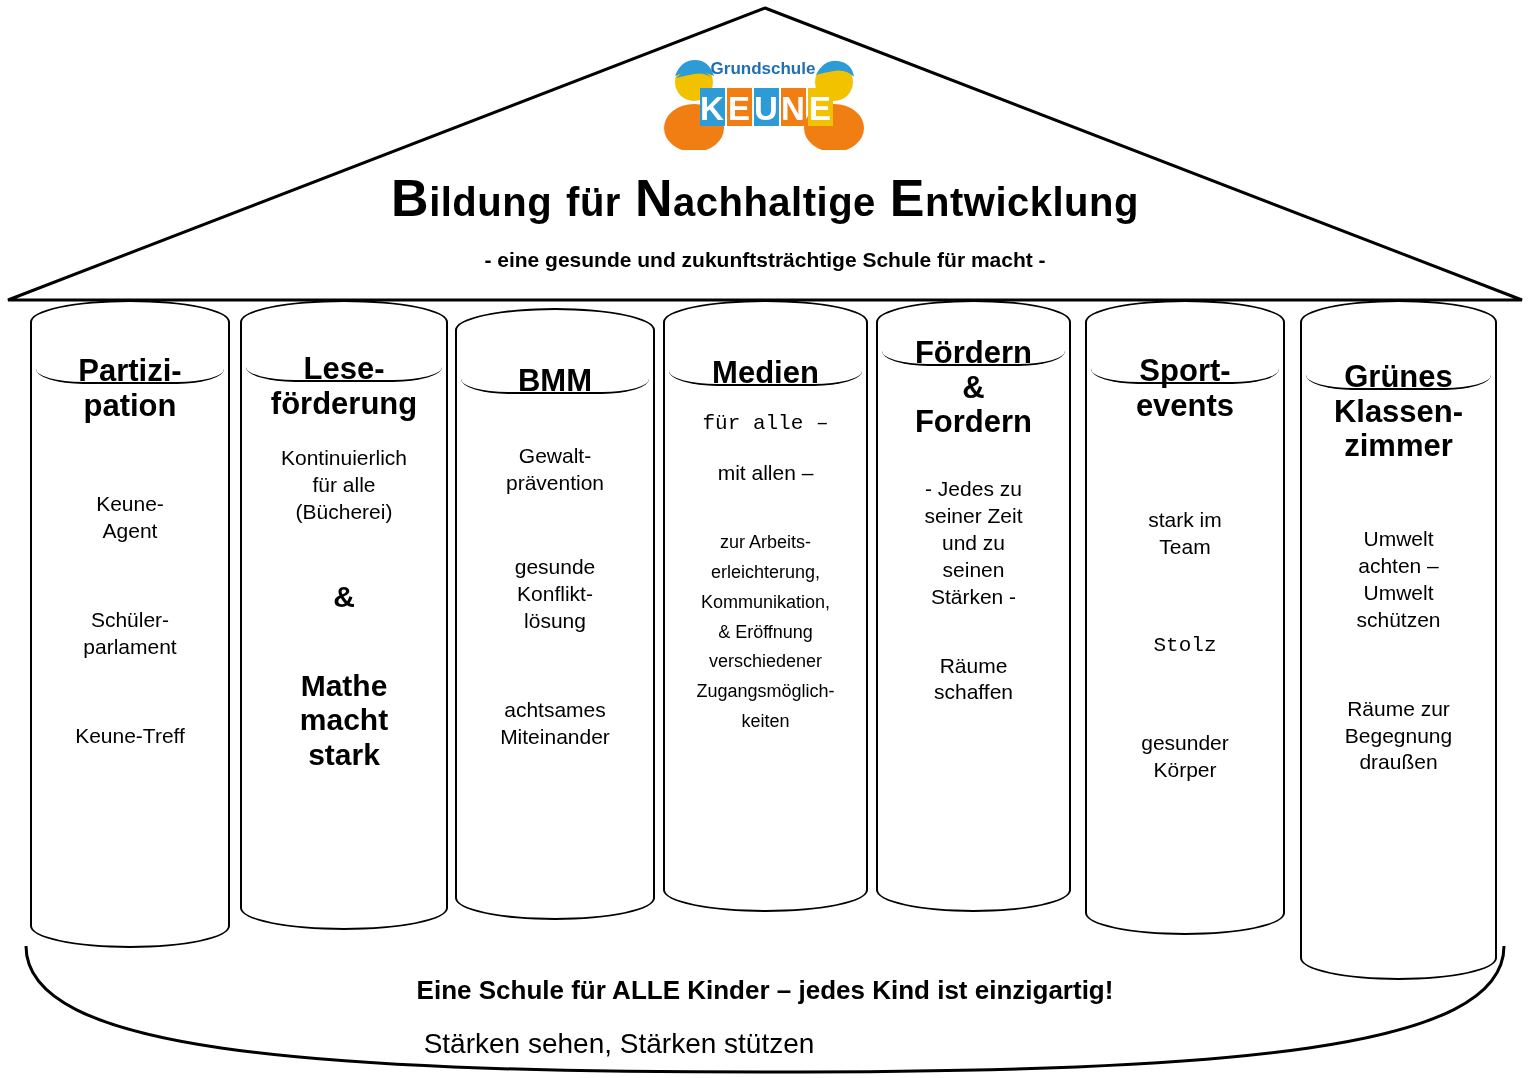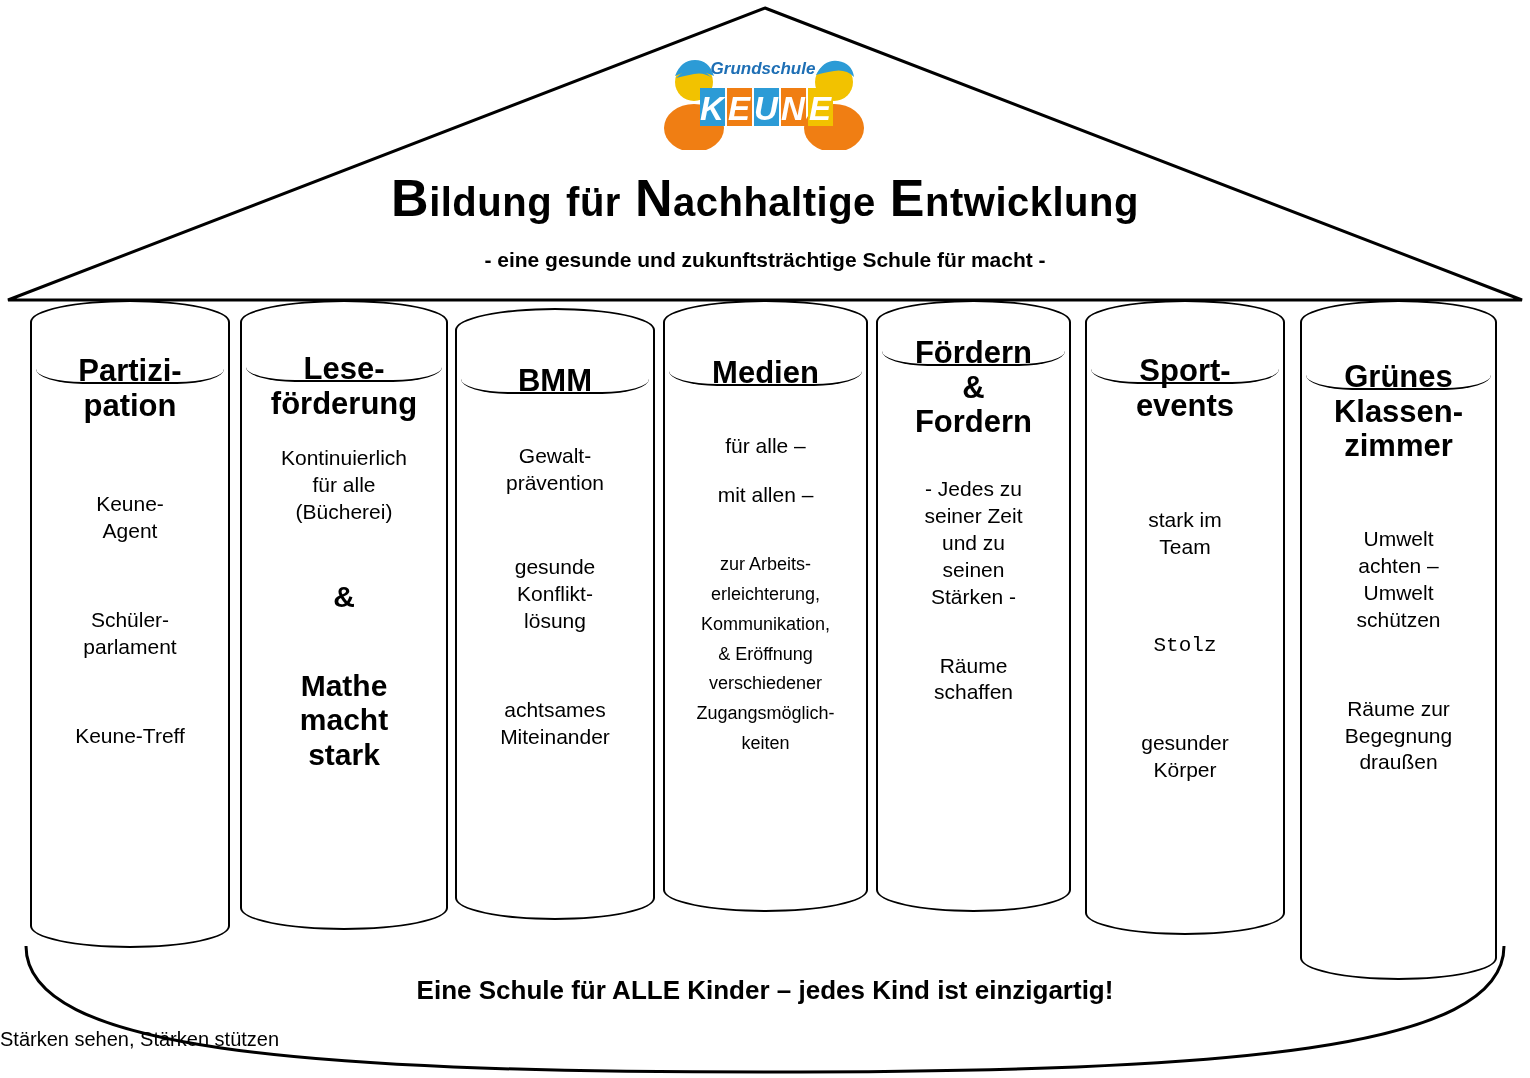"Grundschule" .logo-wrap { font-style: italic -> none }
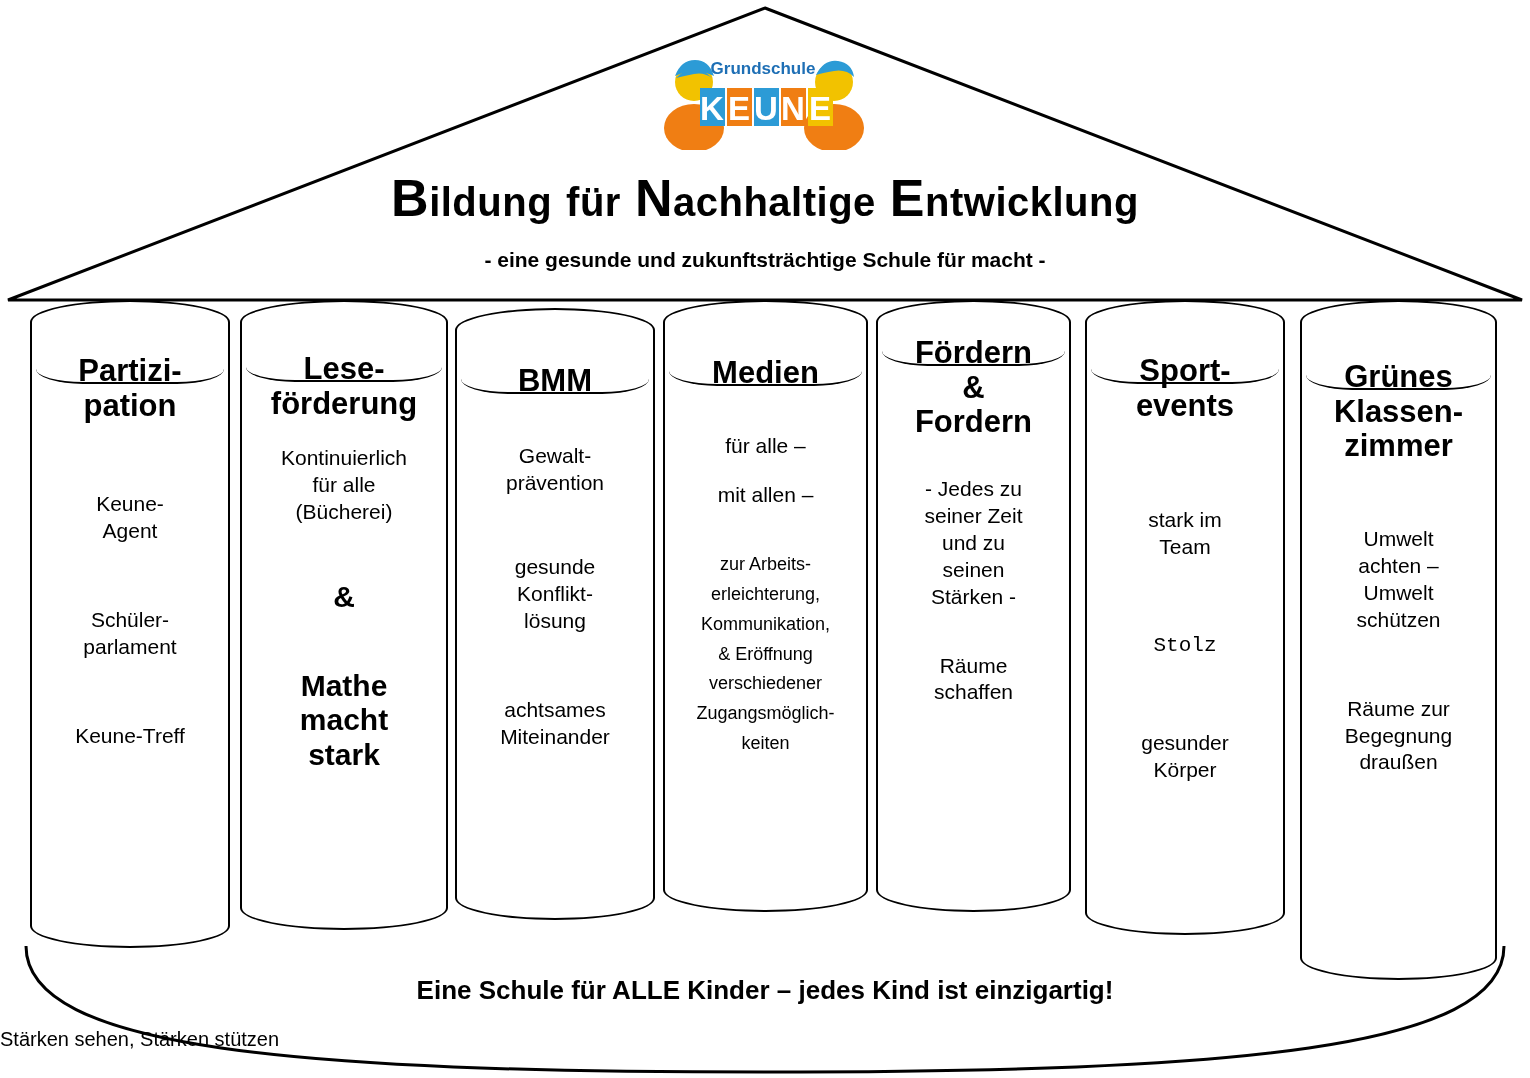"für alle –" div.blk { font-family: none -> Liberation Mono, monospace; margin-top: 42px -> 20px }
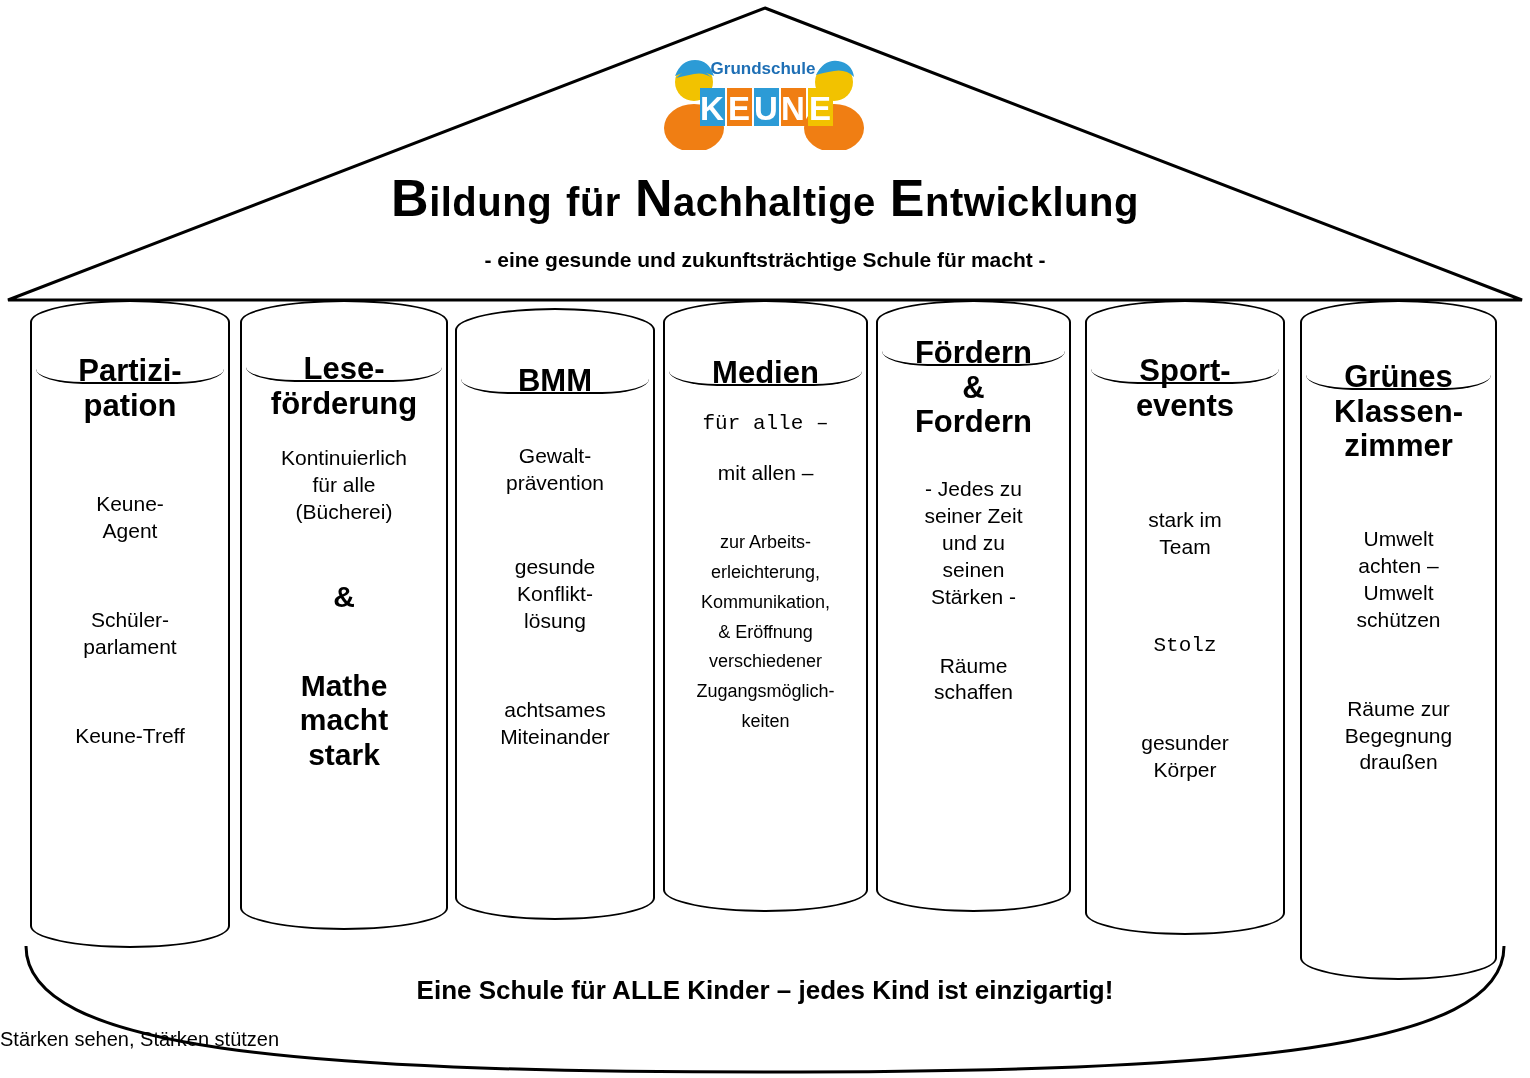"Stärken sehen, Stärken stützen" .base-line2 { font-size: 20px -> 28px; text-align: none -> center }
